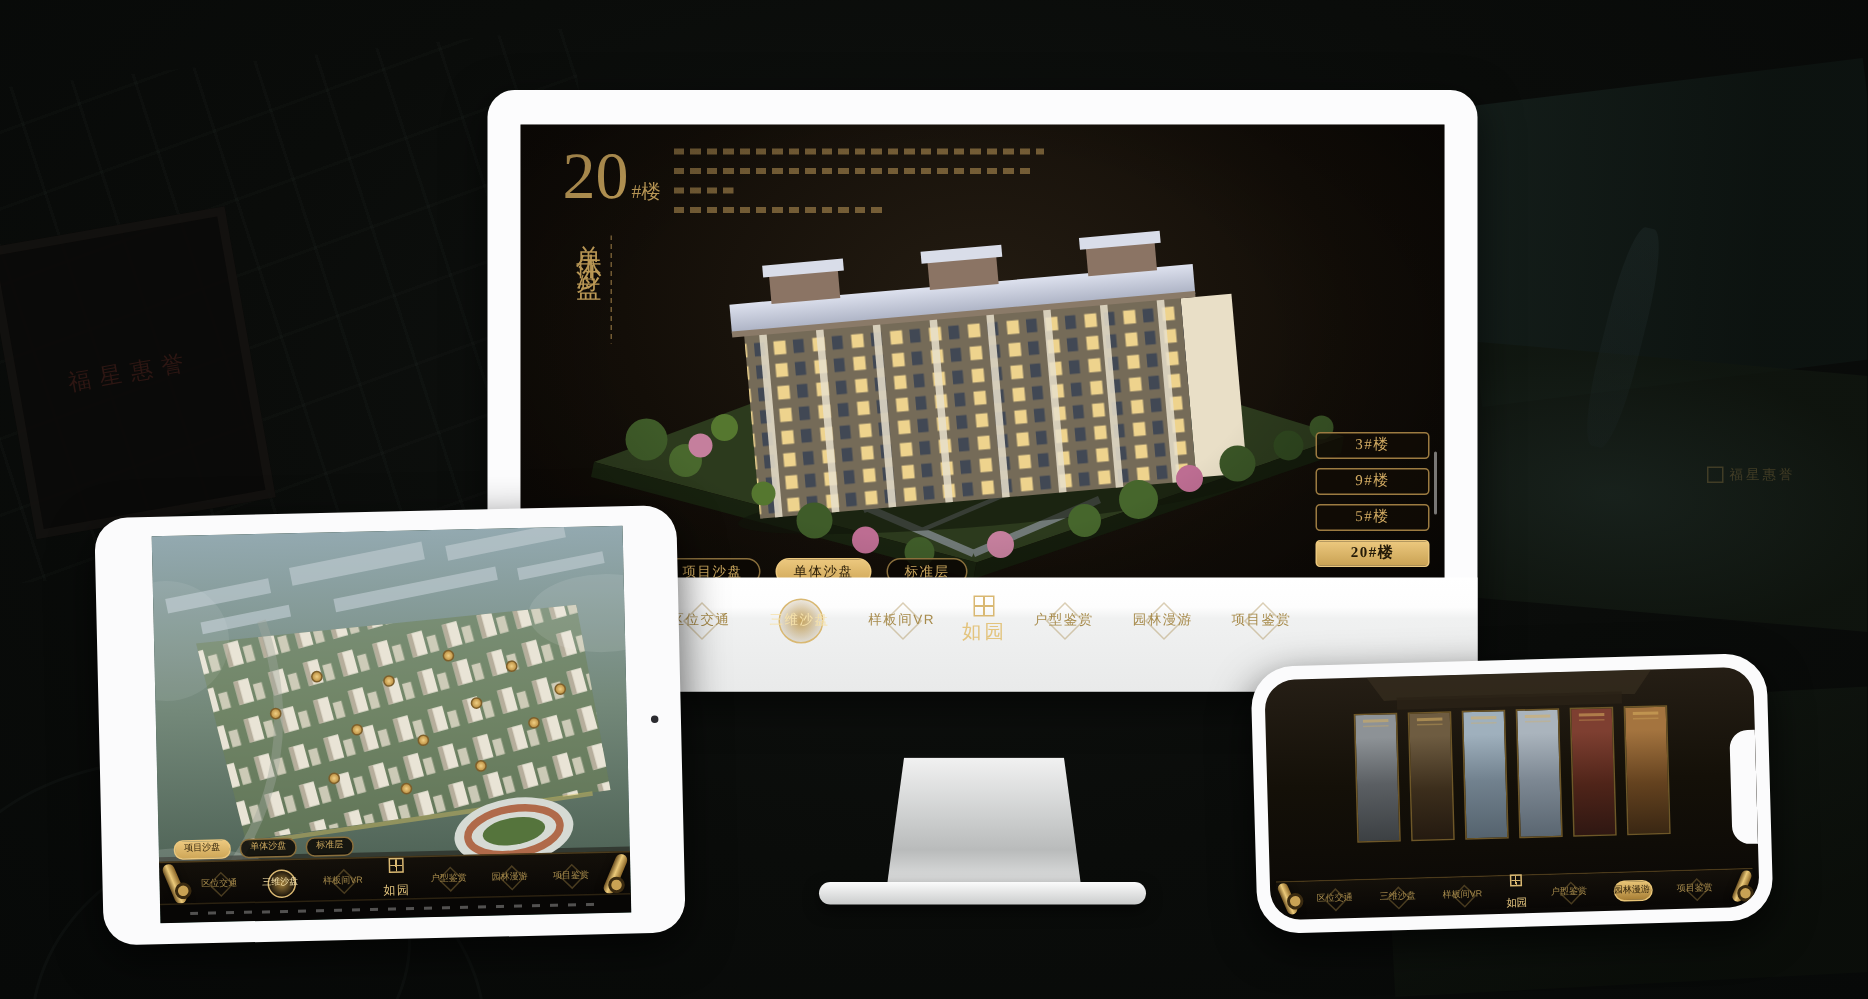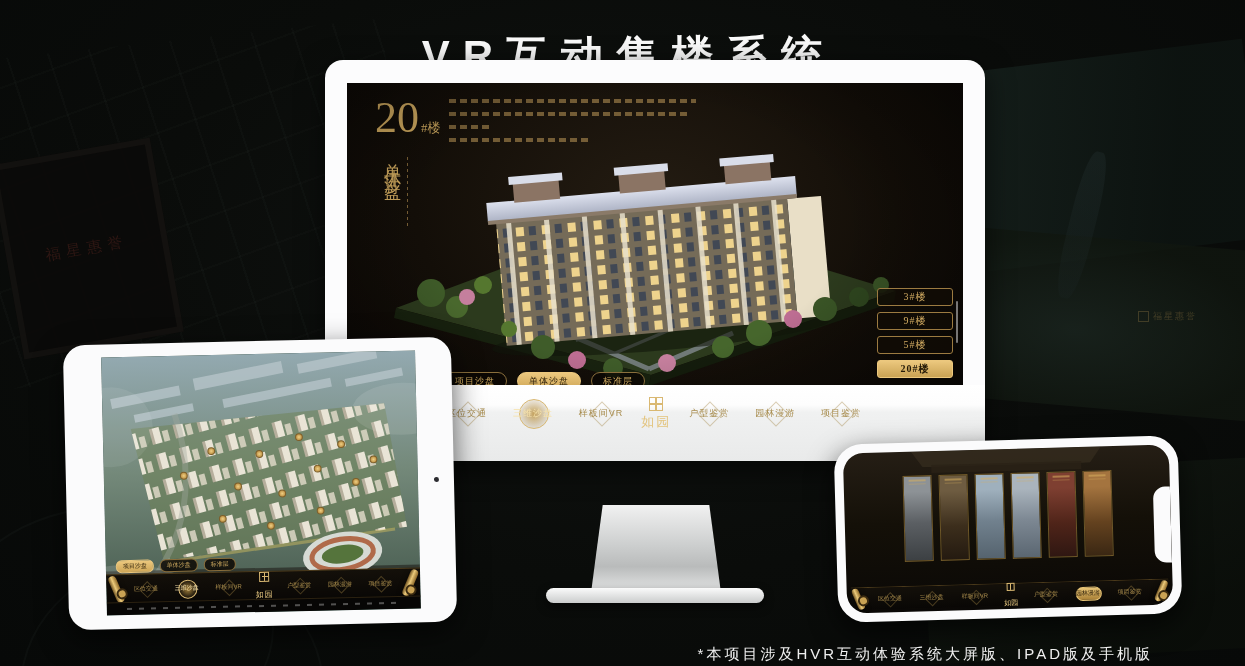"VR互动售楼系统" h1.abs { html: <h1>VR互动售楼系统</h1> -> none }
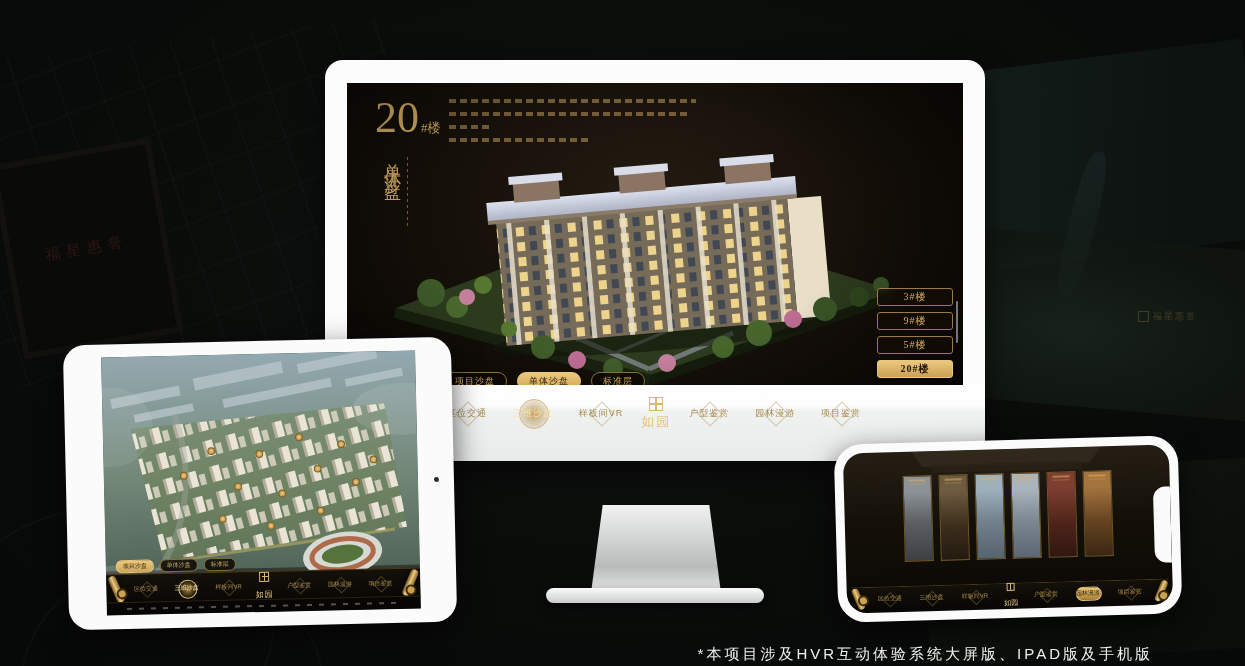"*本项目涉及HVR互动体验系统大屏版、IPAD版及手机版" div.abs { html: <div>*本项目涉及HVR互动体验系统大屏版、IPAD版及手机版</div> -> none }
